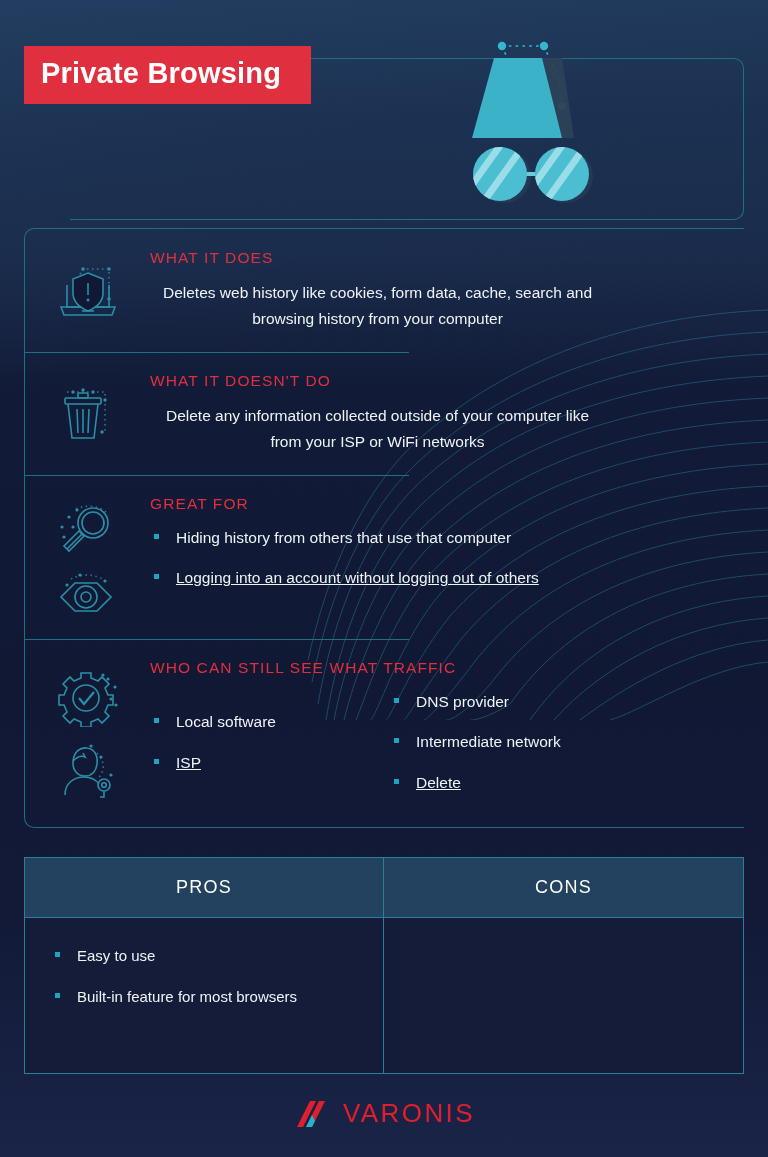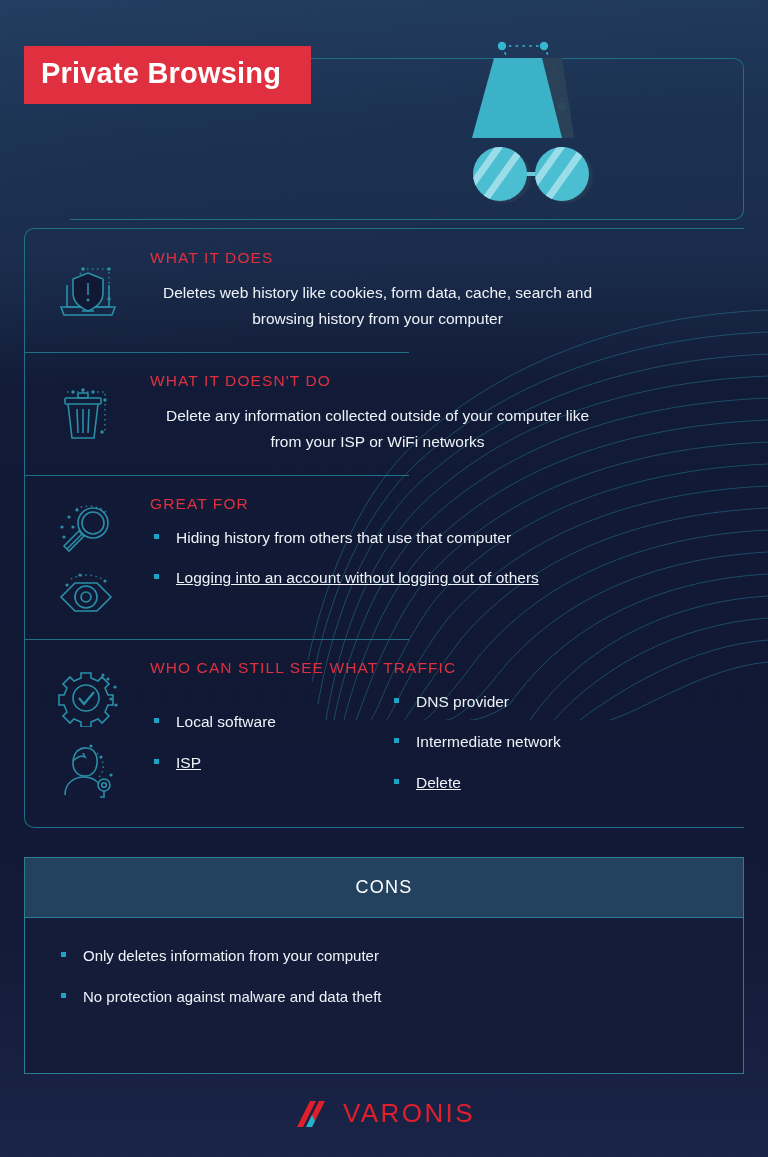"PROS" div.pc-col { html: none -> <div> <div>PROS</div> <div> <ul> <li>Easy to use</li> <li>Built-in feature for most browsers</li> </ul> </div> </div> }
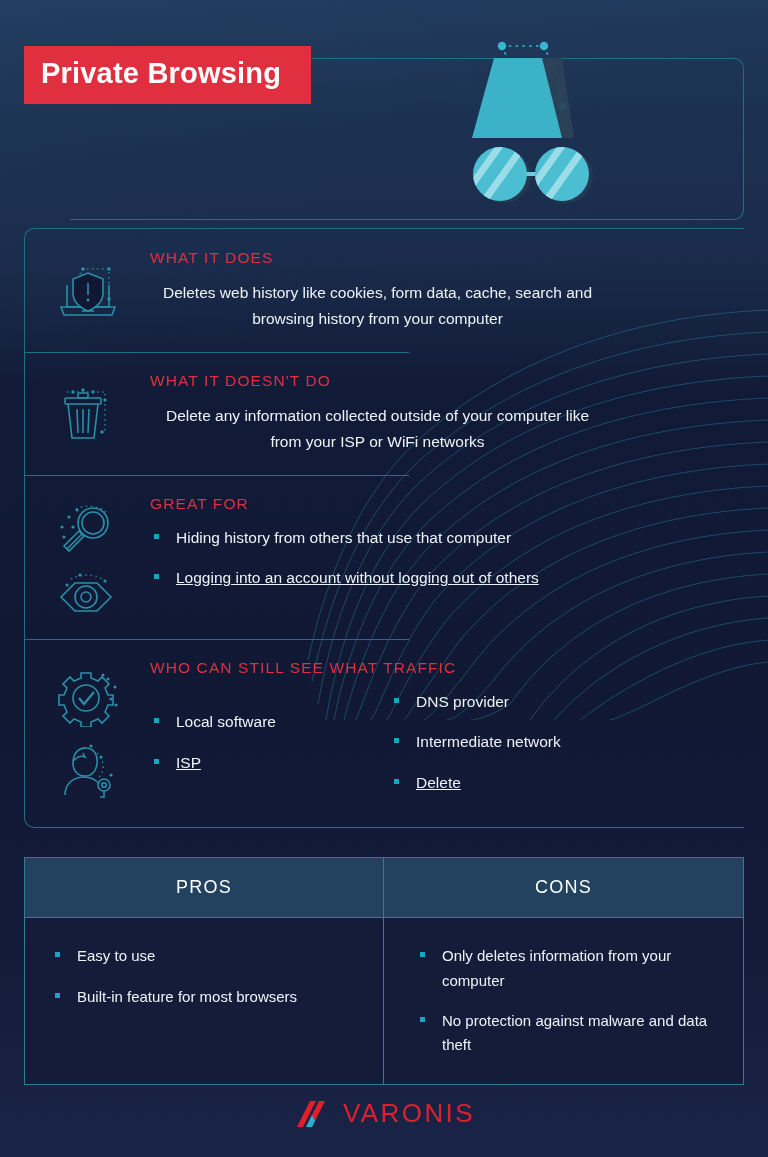"Only deletes information from your" div.pc-body { html: <div> <ul> <li>Only deletes information from your computer</li> <li>No protection against malware and data theft</li> </ul> </div> -> none }
